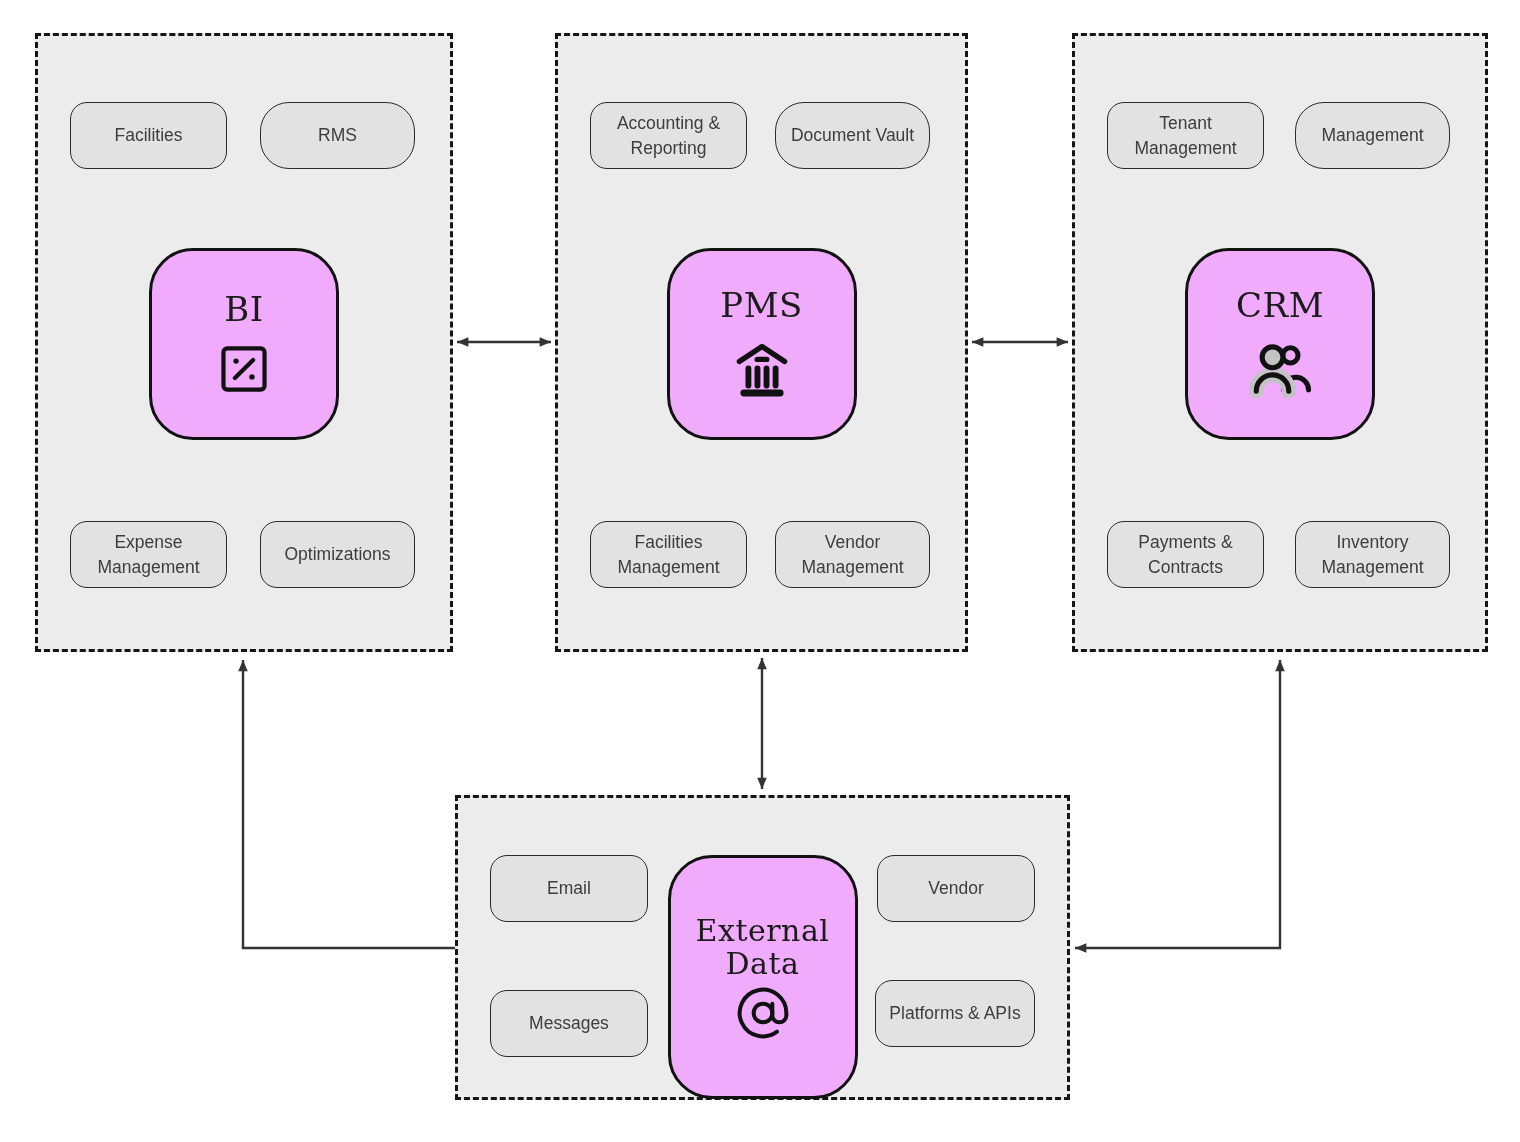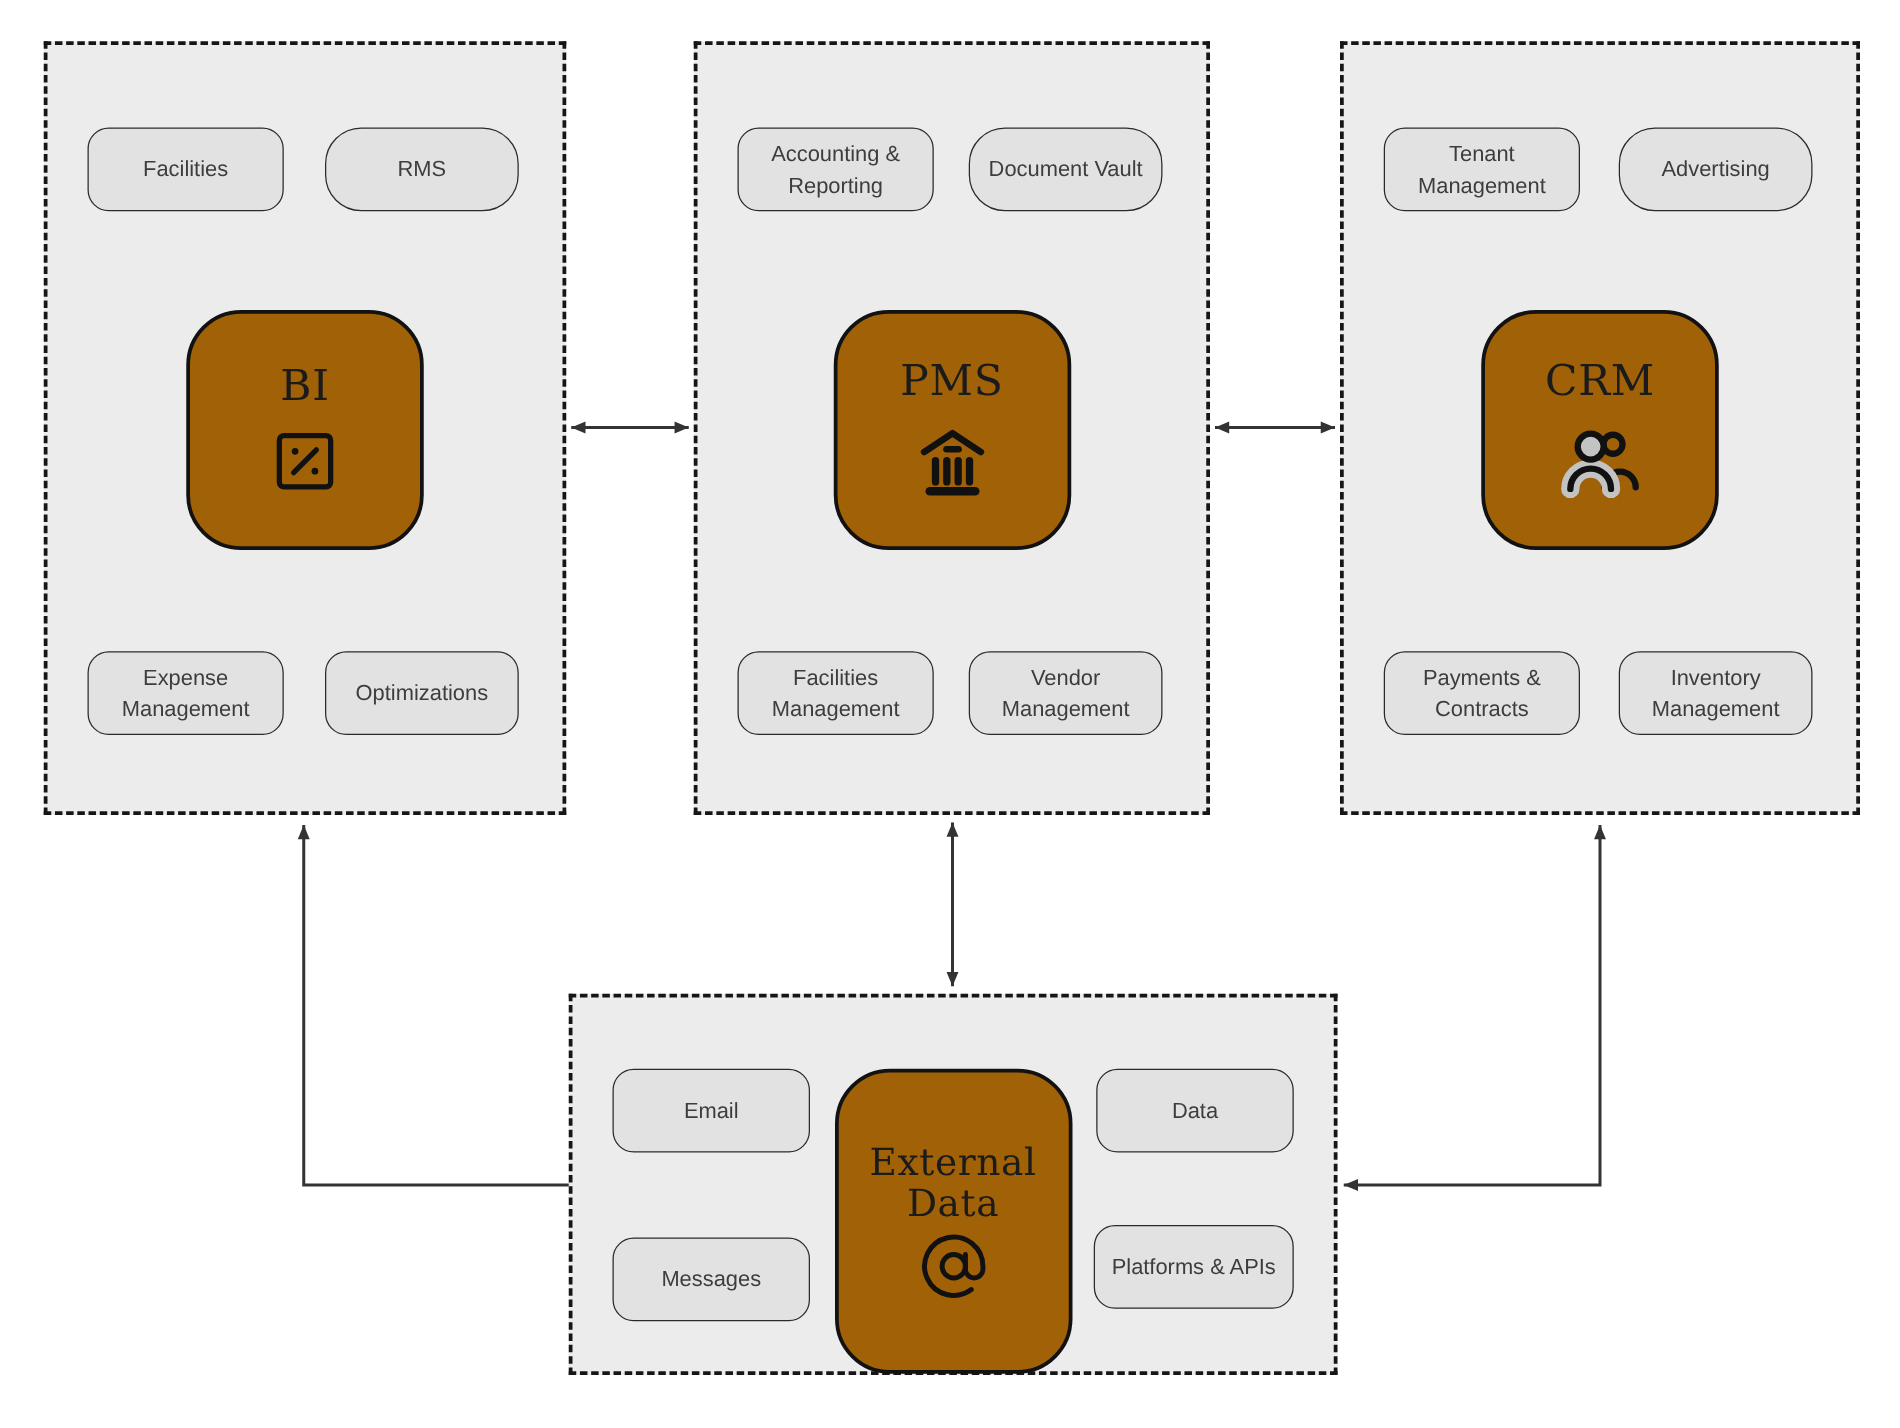"Advertising" span { text: Advertising -> Management }
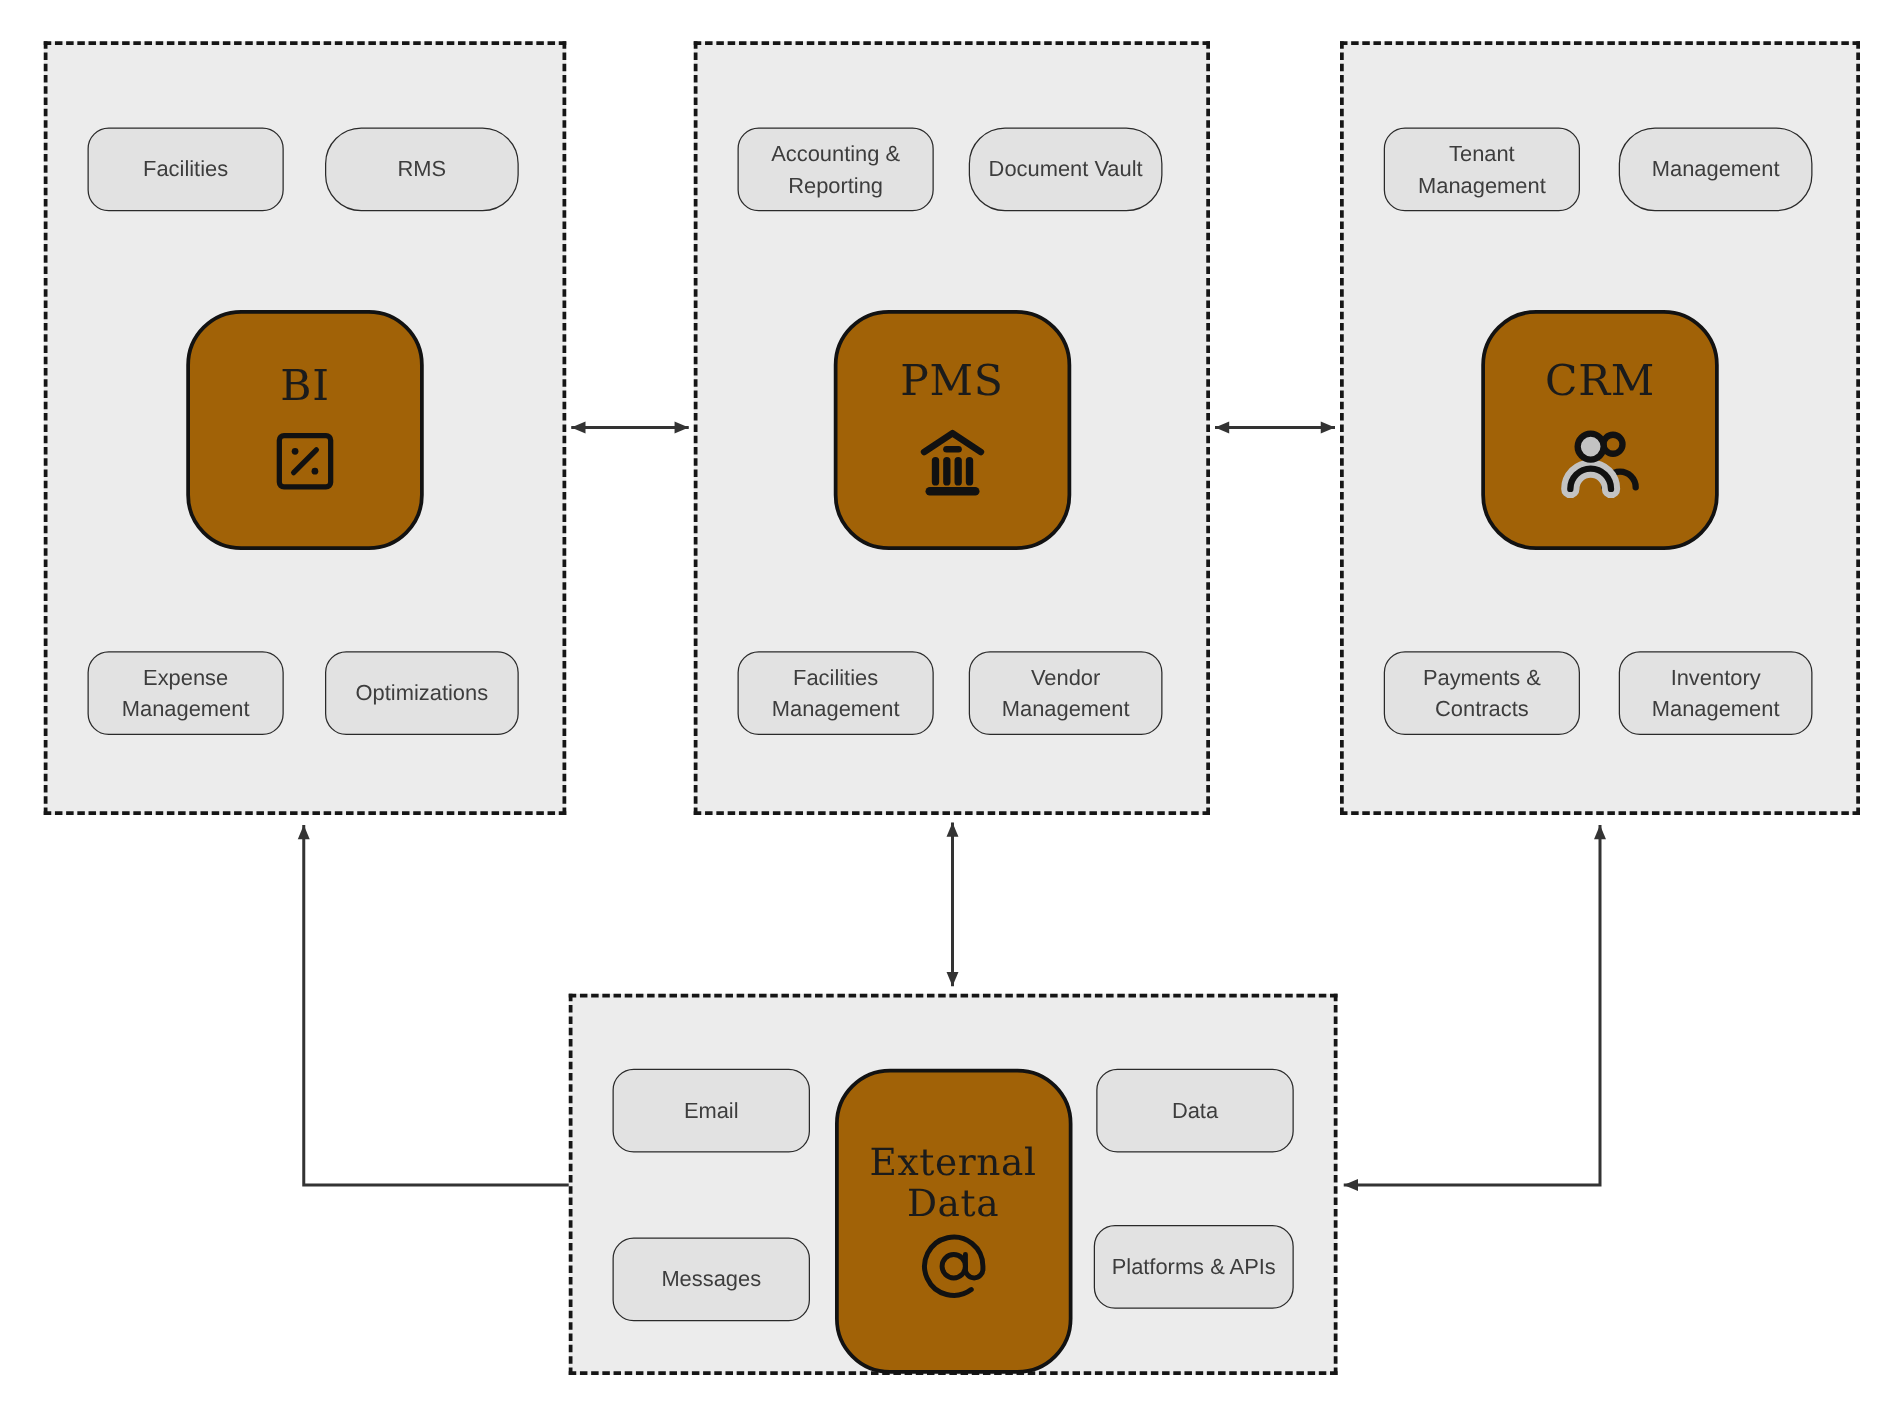"BI" .core { background: #a16207 -> #f0abfc }
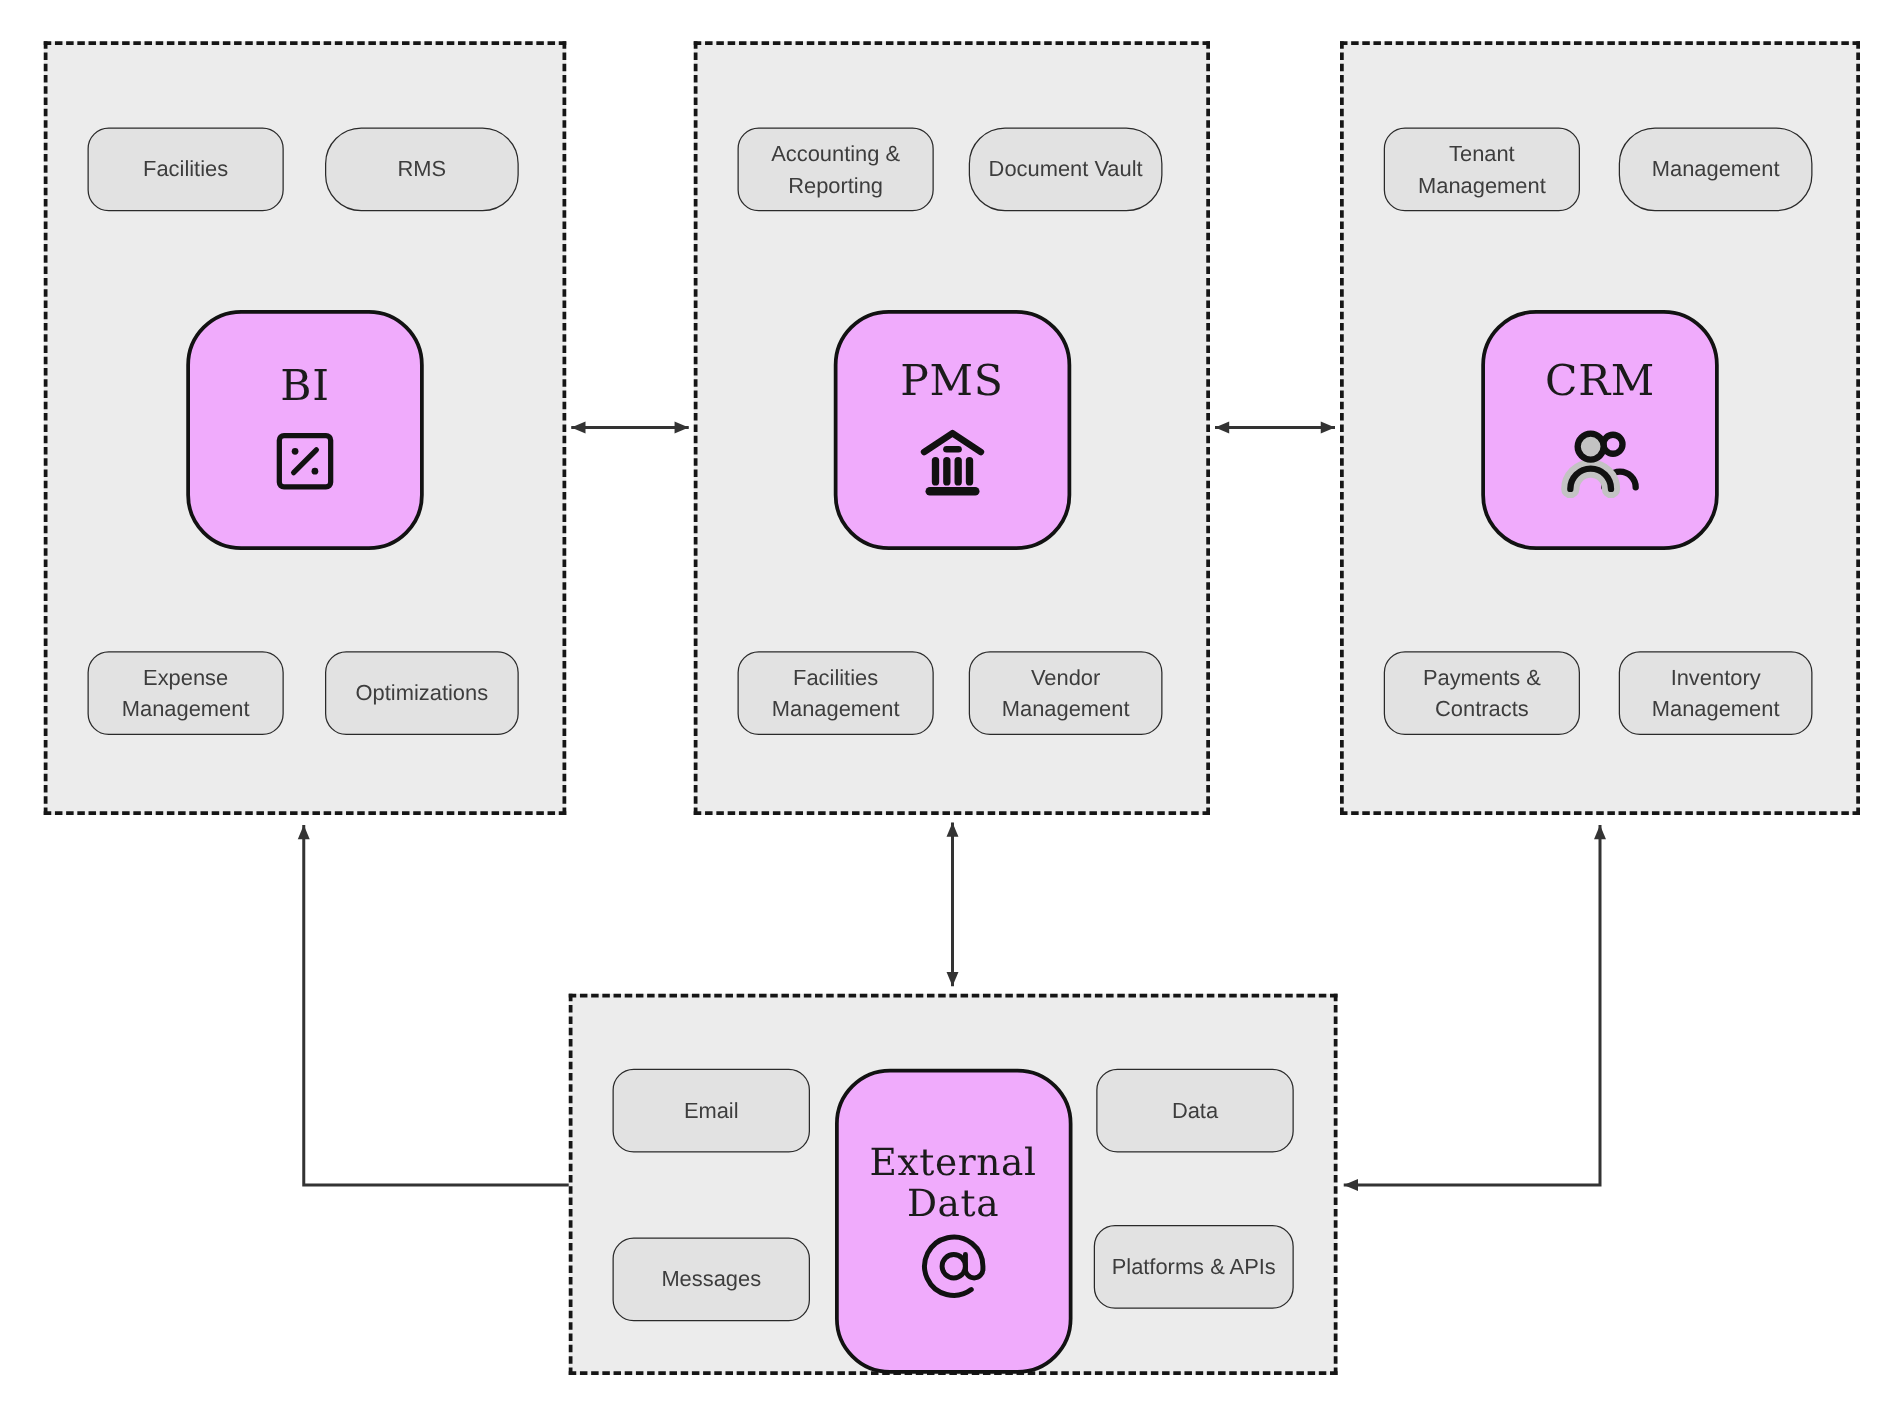"Data" span { text: Data -> Vendor }
